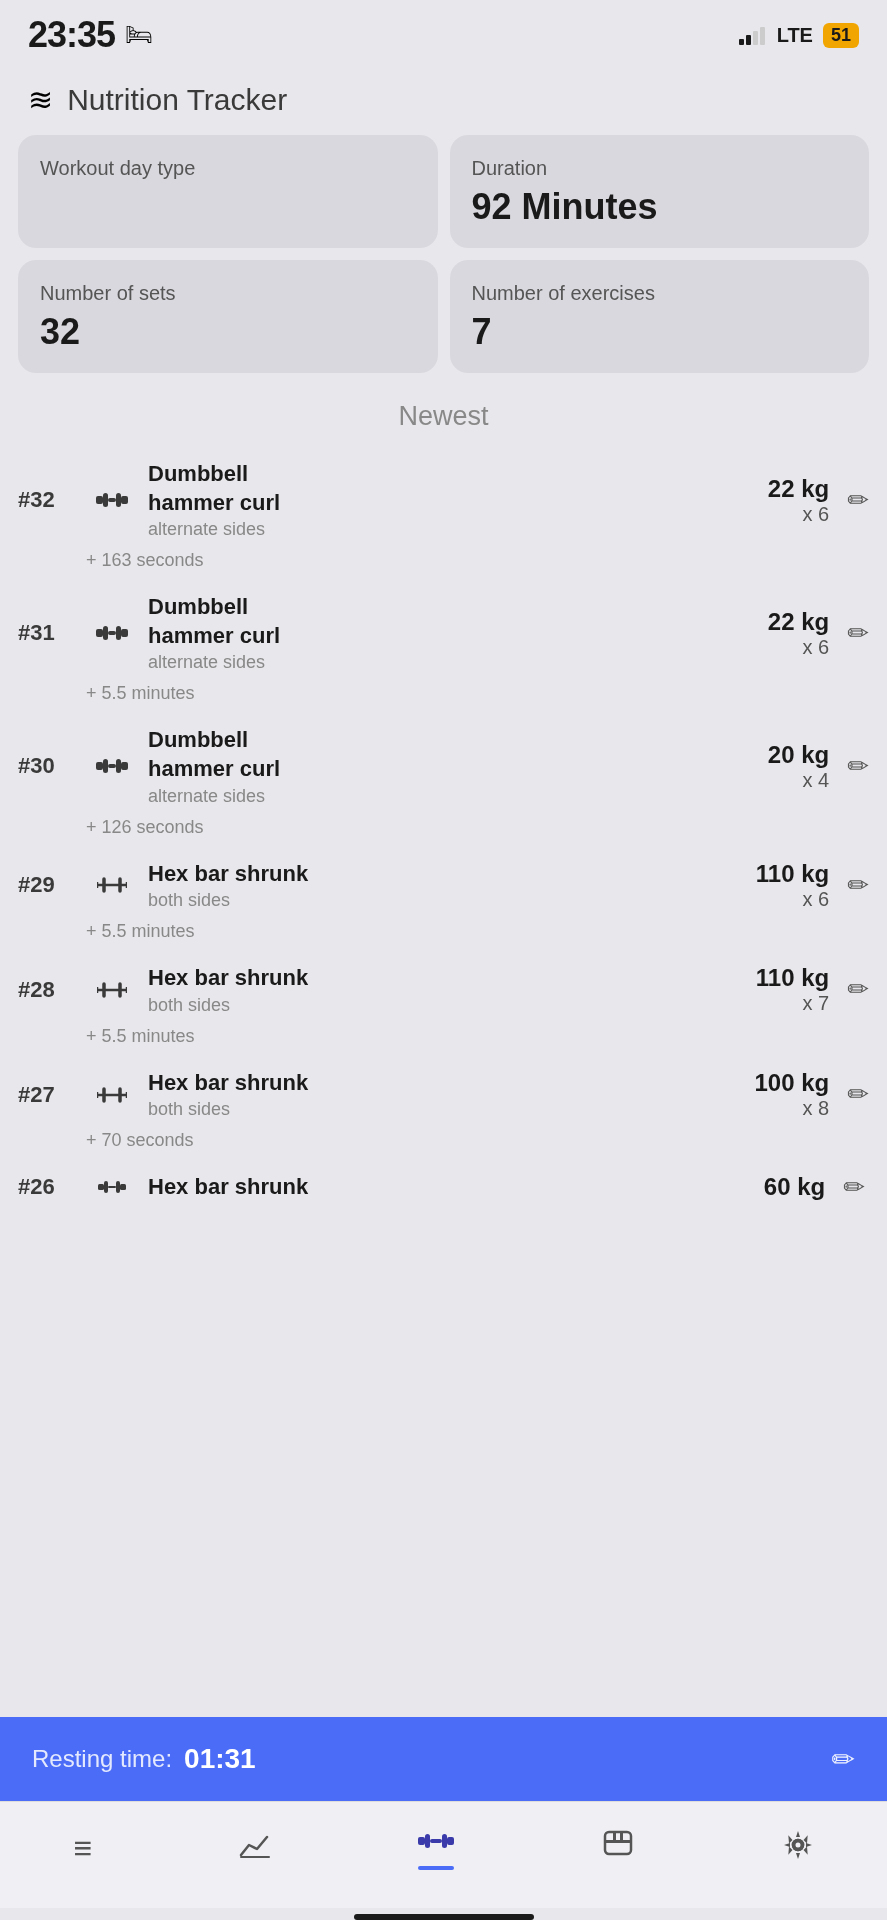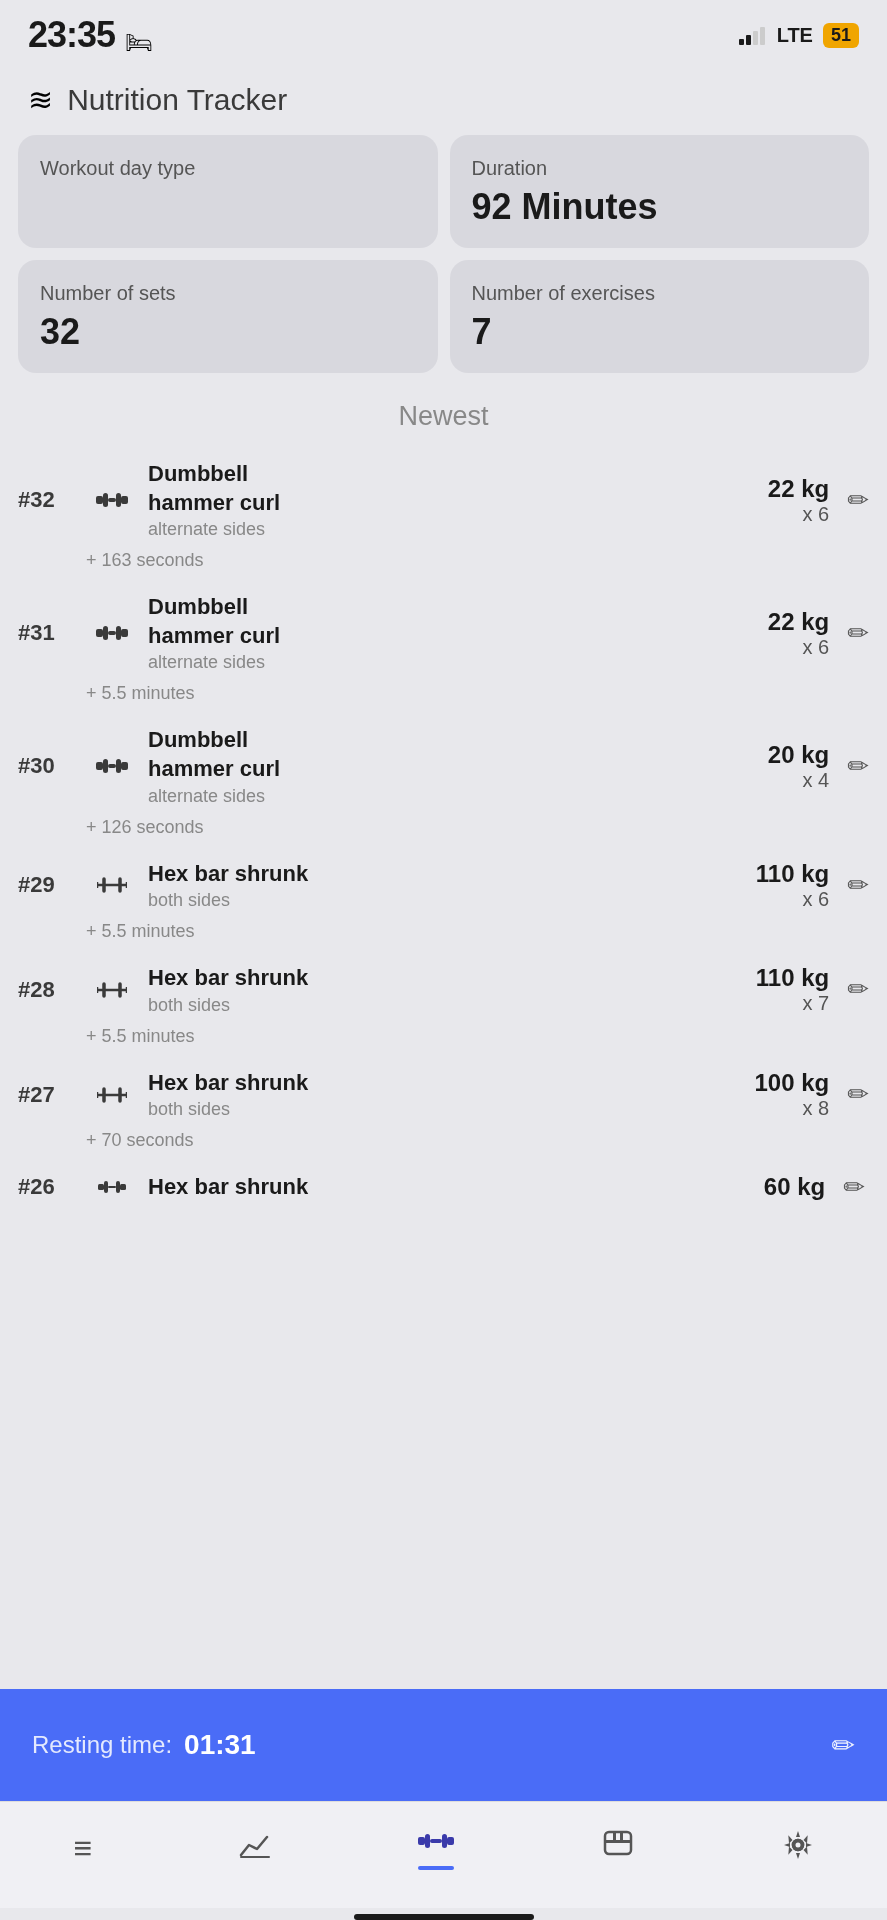"23:35" div { align-items: flex-end -> center }
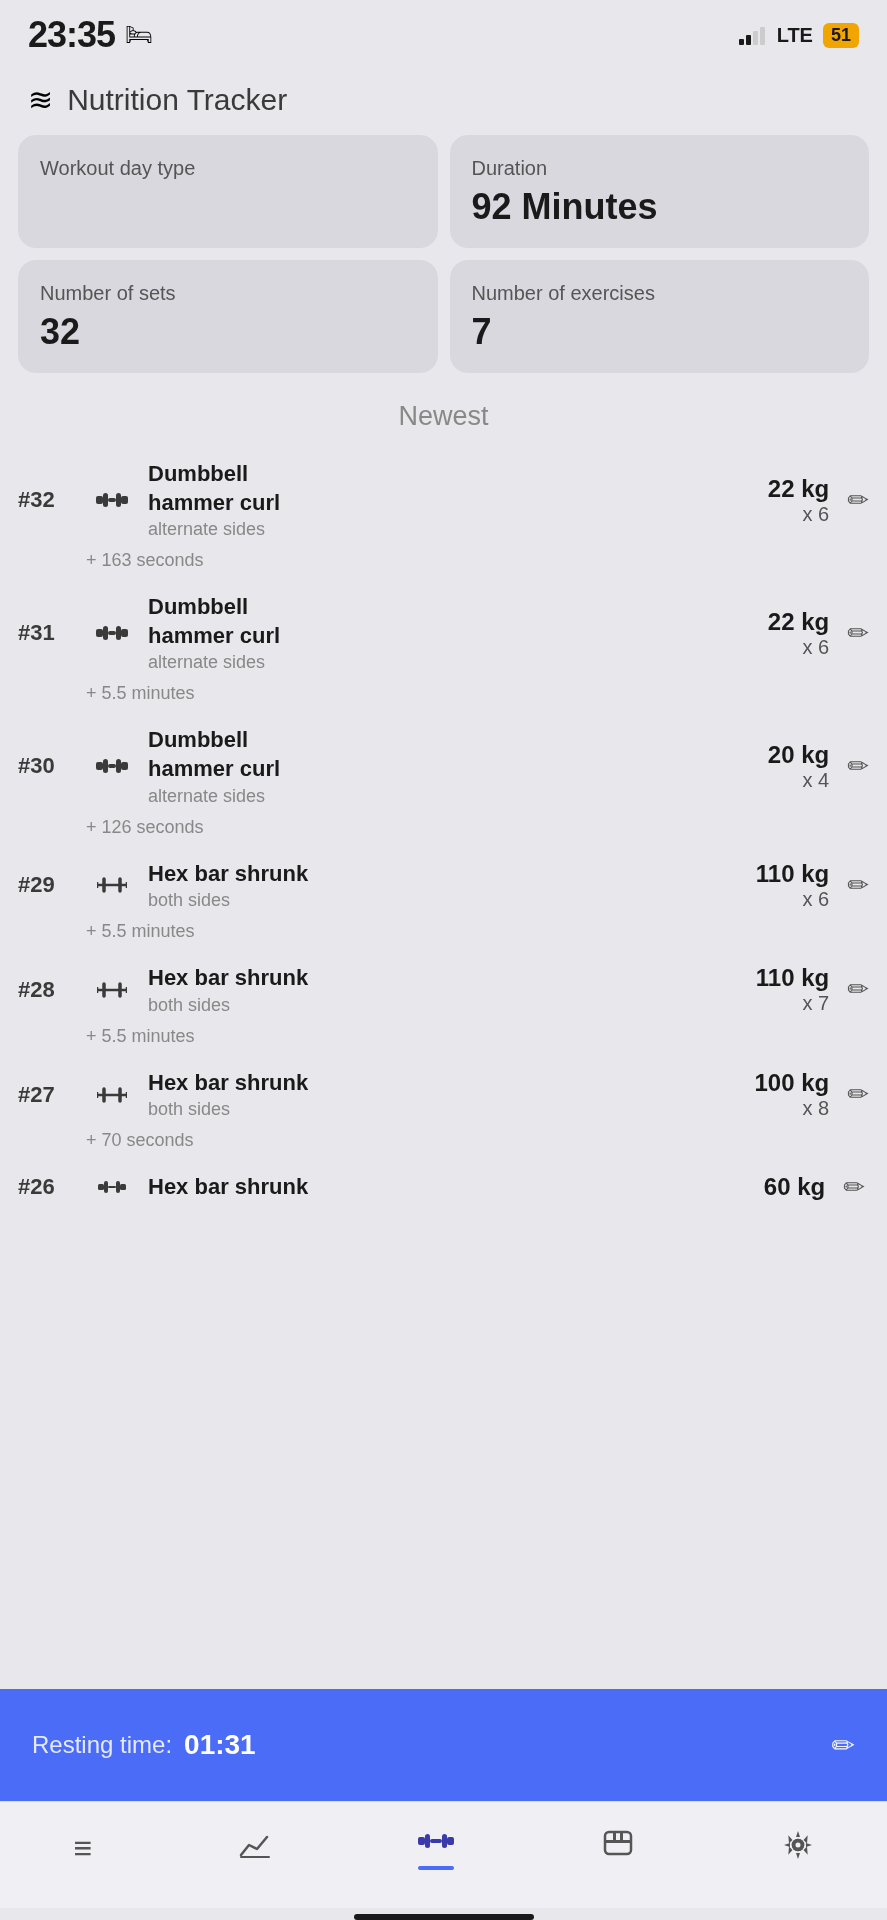"Resting time:" .resting-bar { height: 112px -> 84px }
